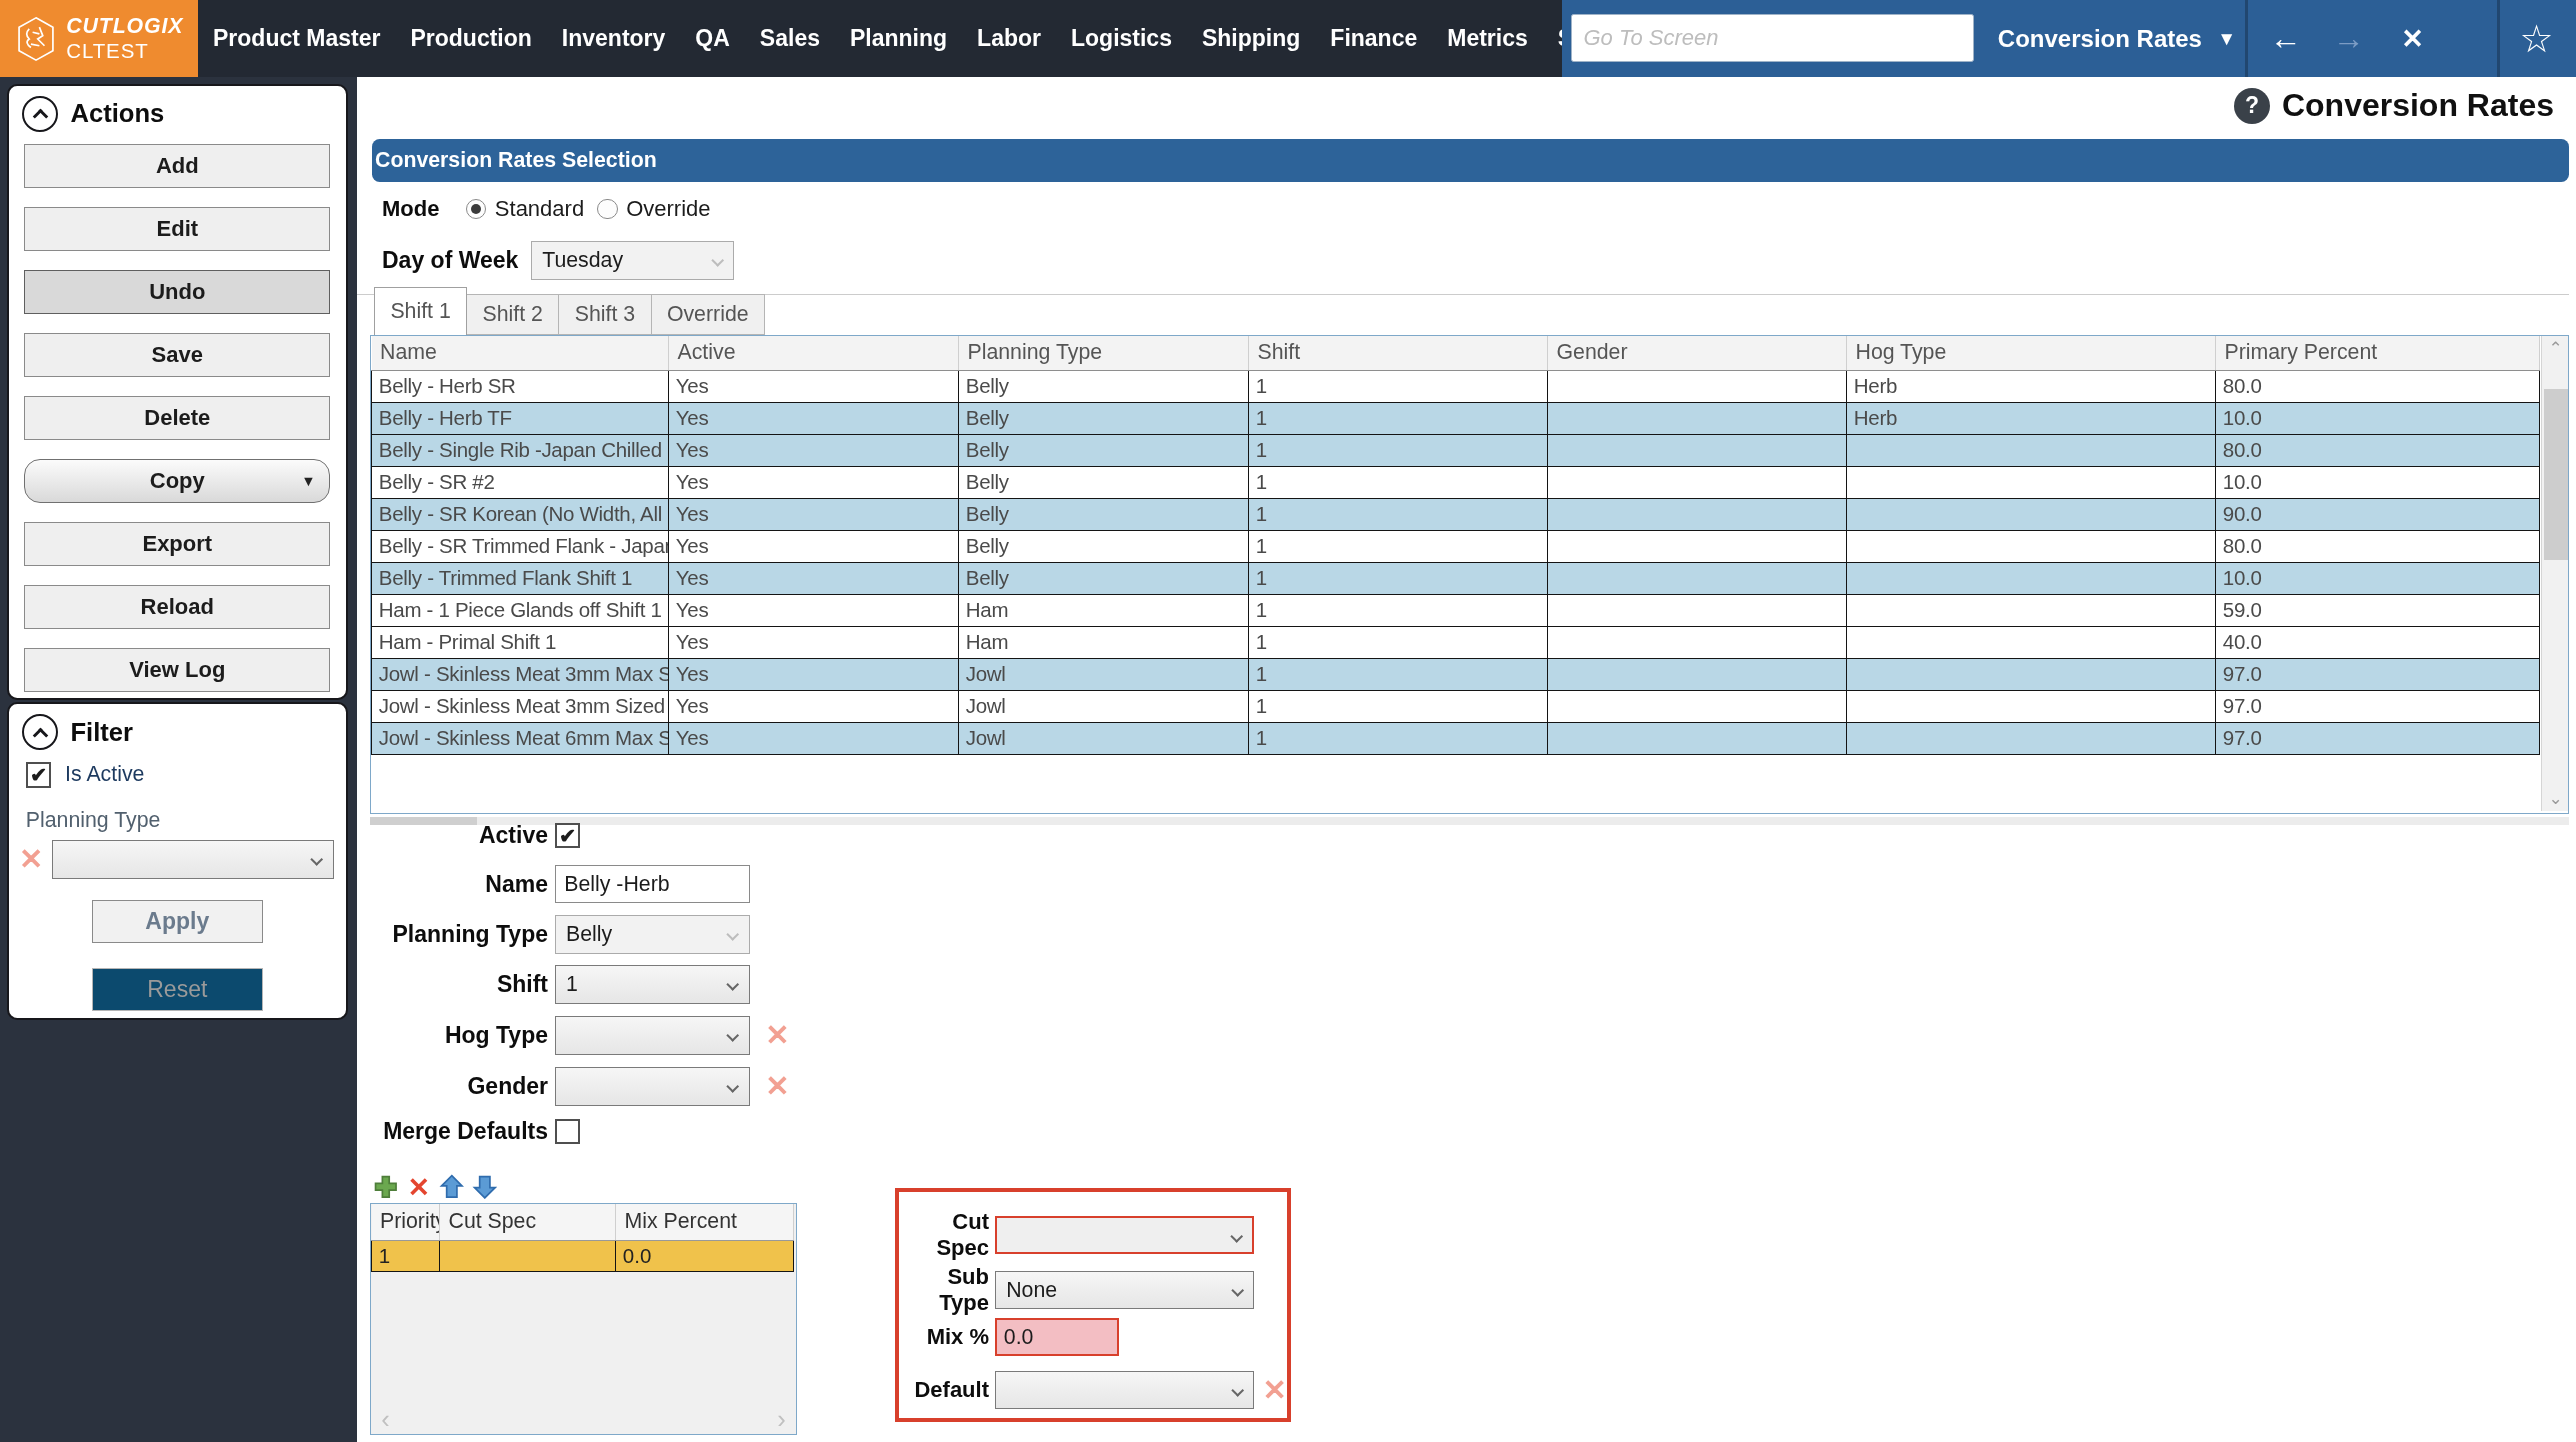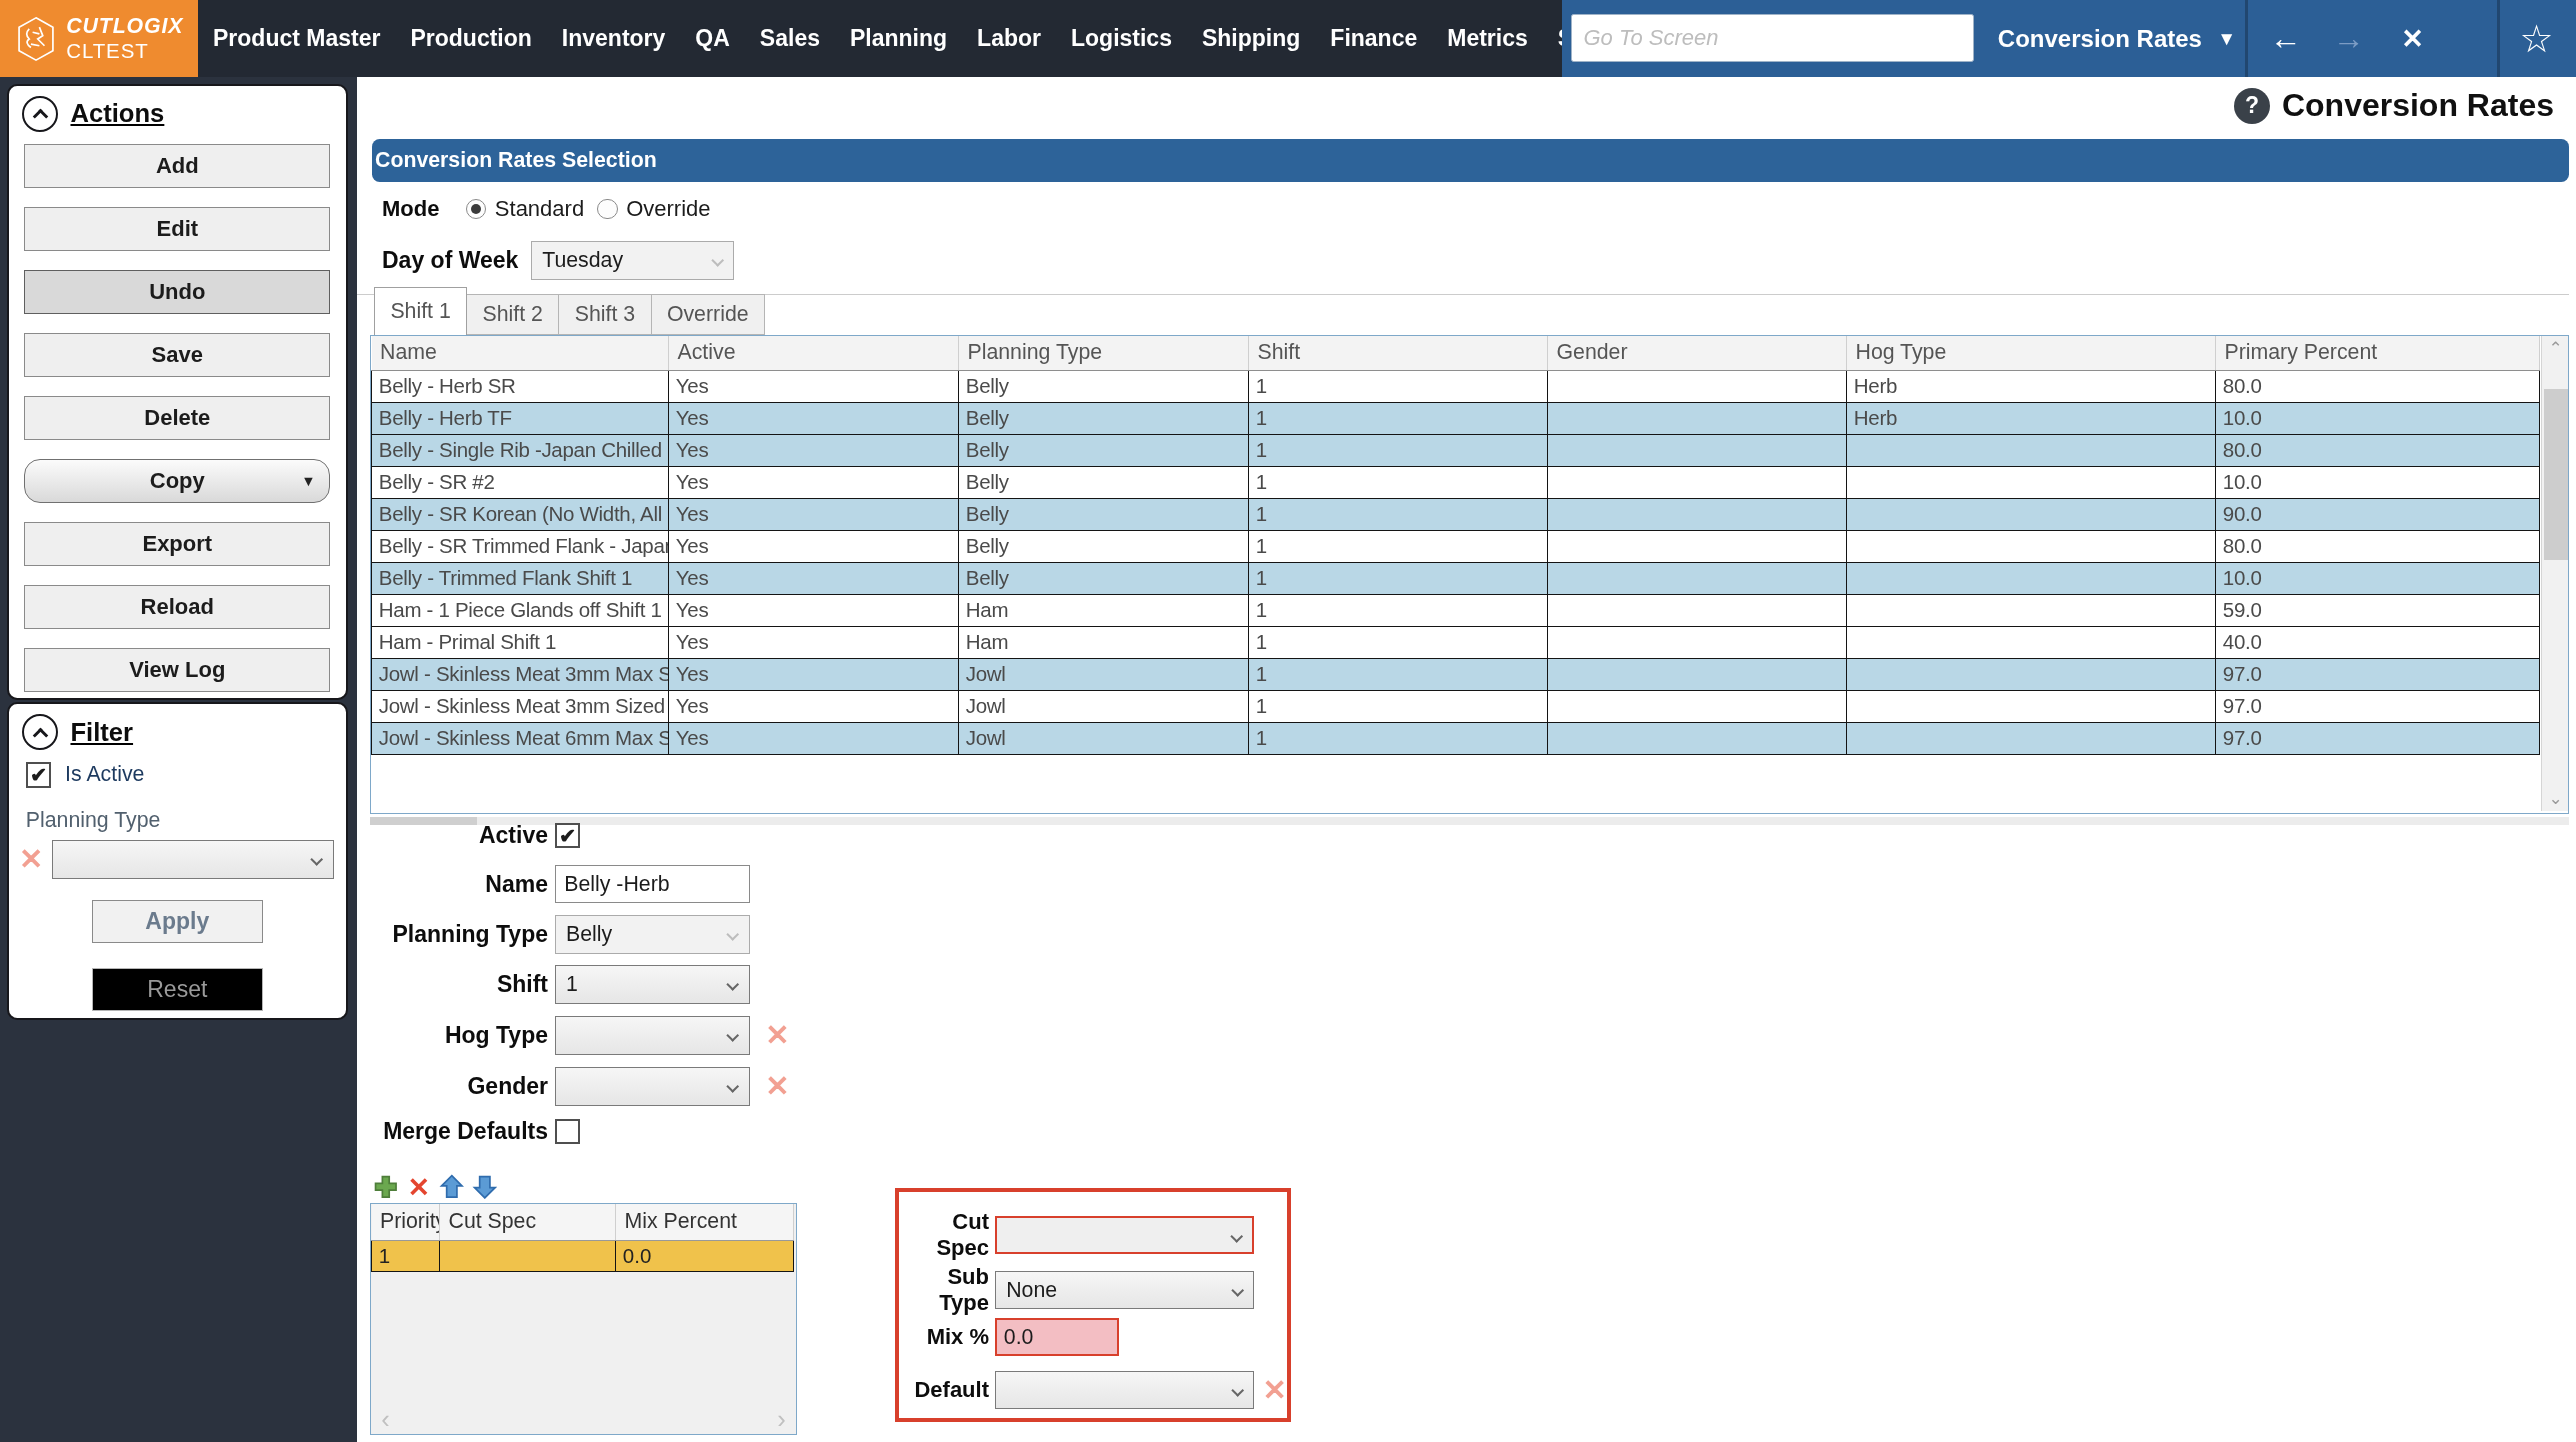"Actions" .panel-title { text-decoration: underline -> none }
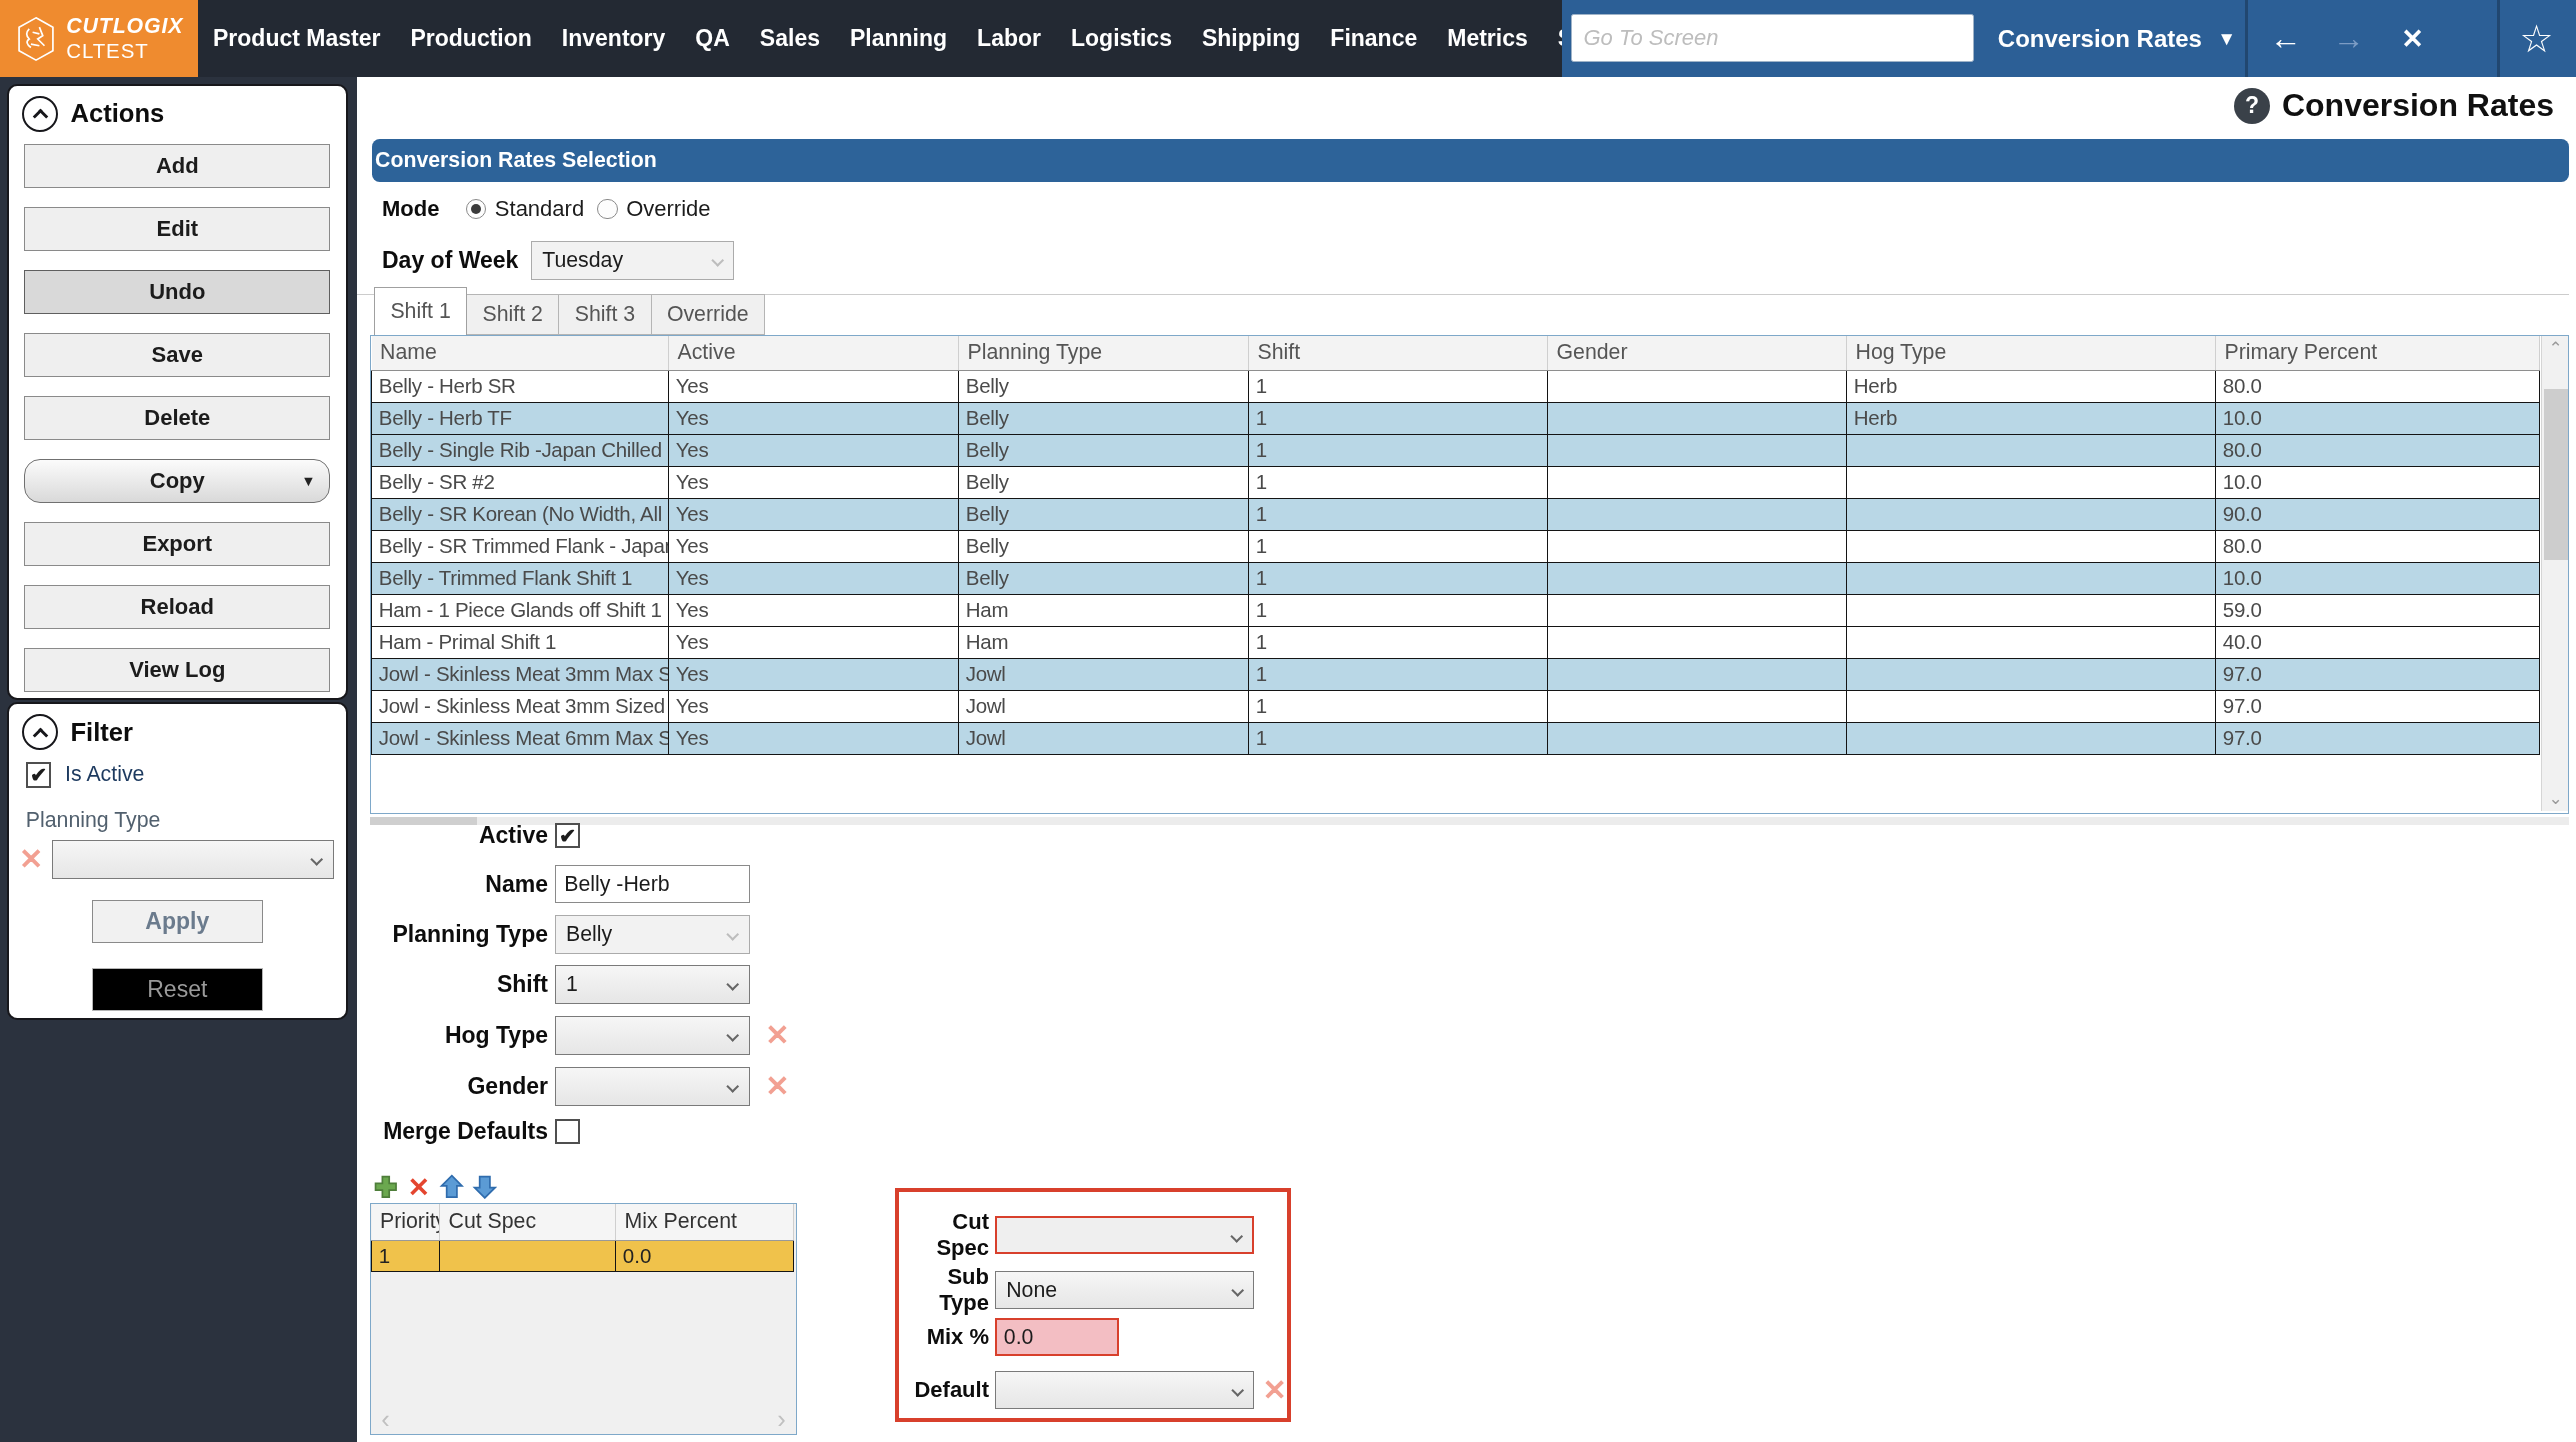"Reset" .filter-reset { background: #000000 -> #0c4a6e }
